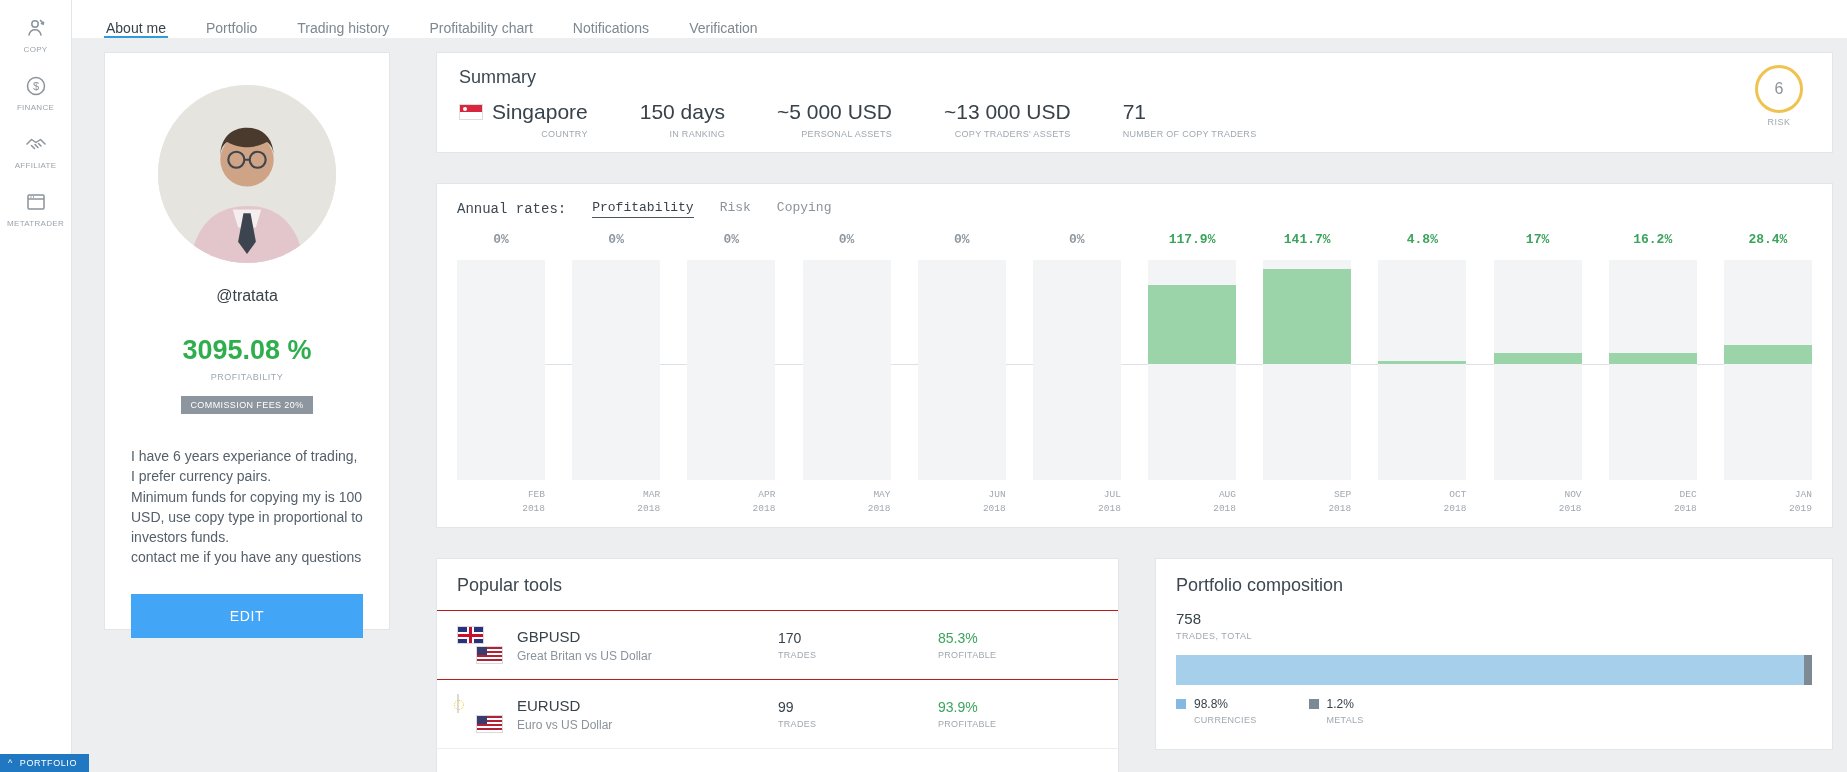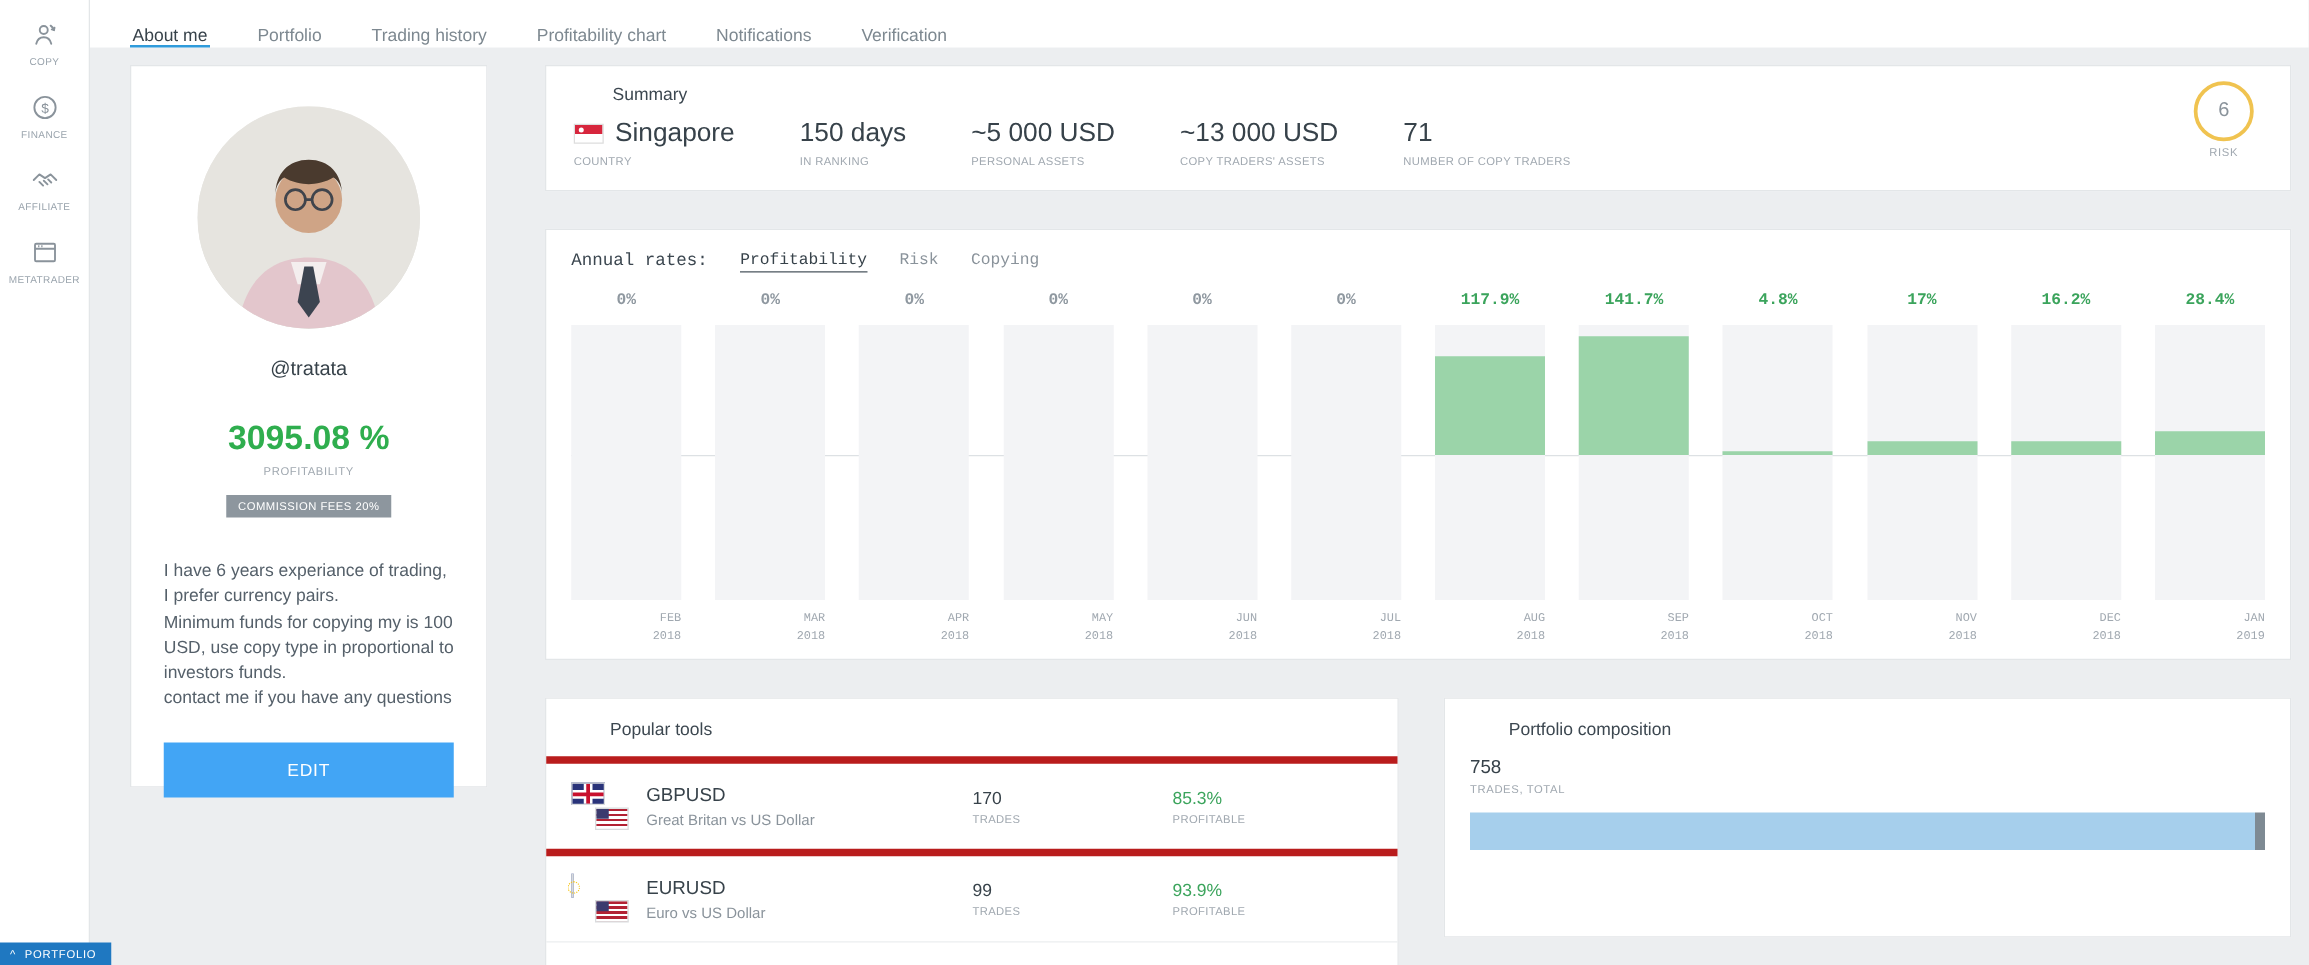"Summary" .card-title { font-size: 14px -> 18px; margin-left: 31px -> none }
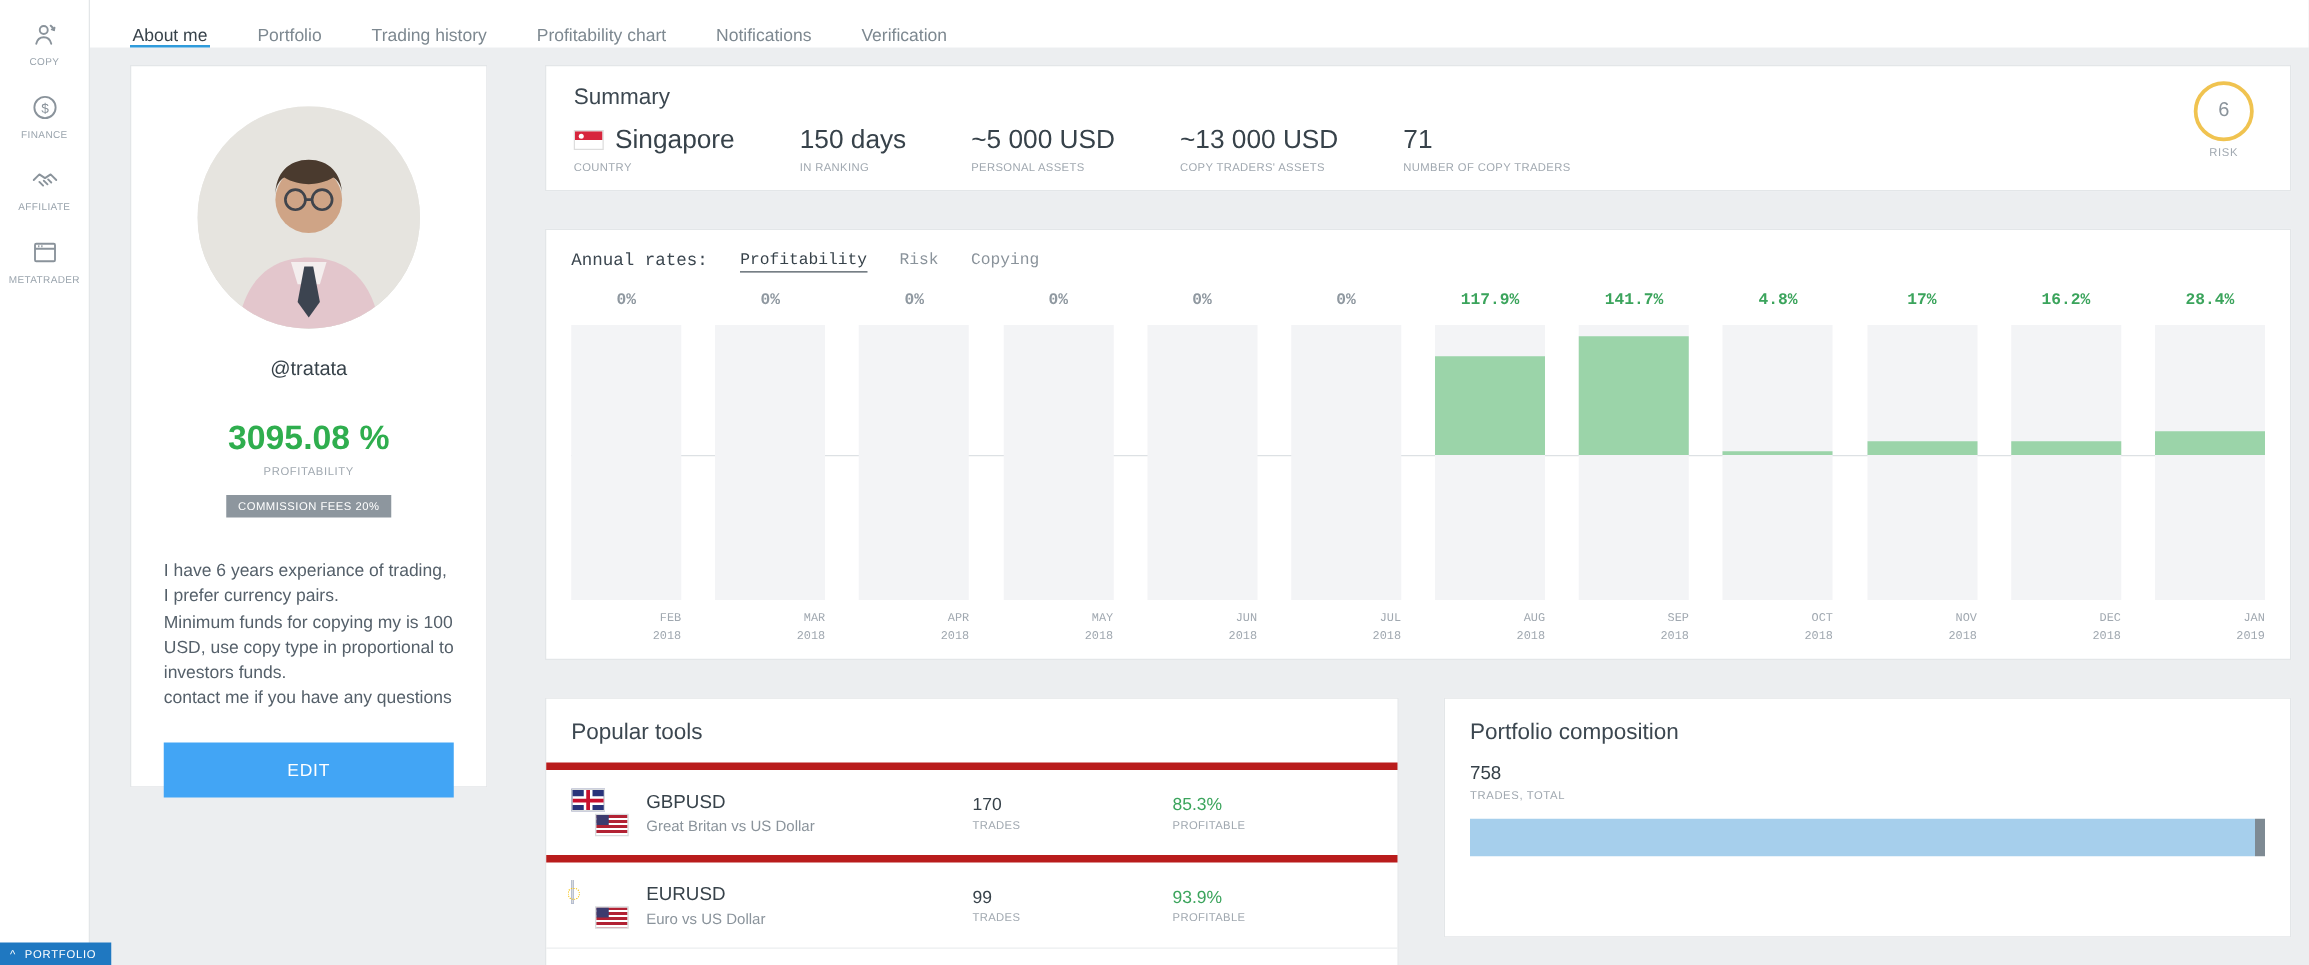"COUNTRY" .stat .lab { text-align: none -> right }
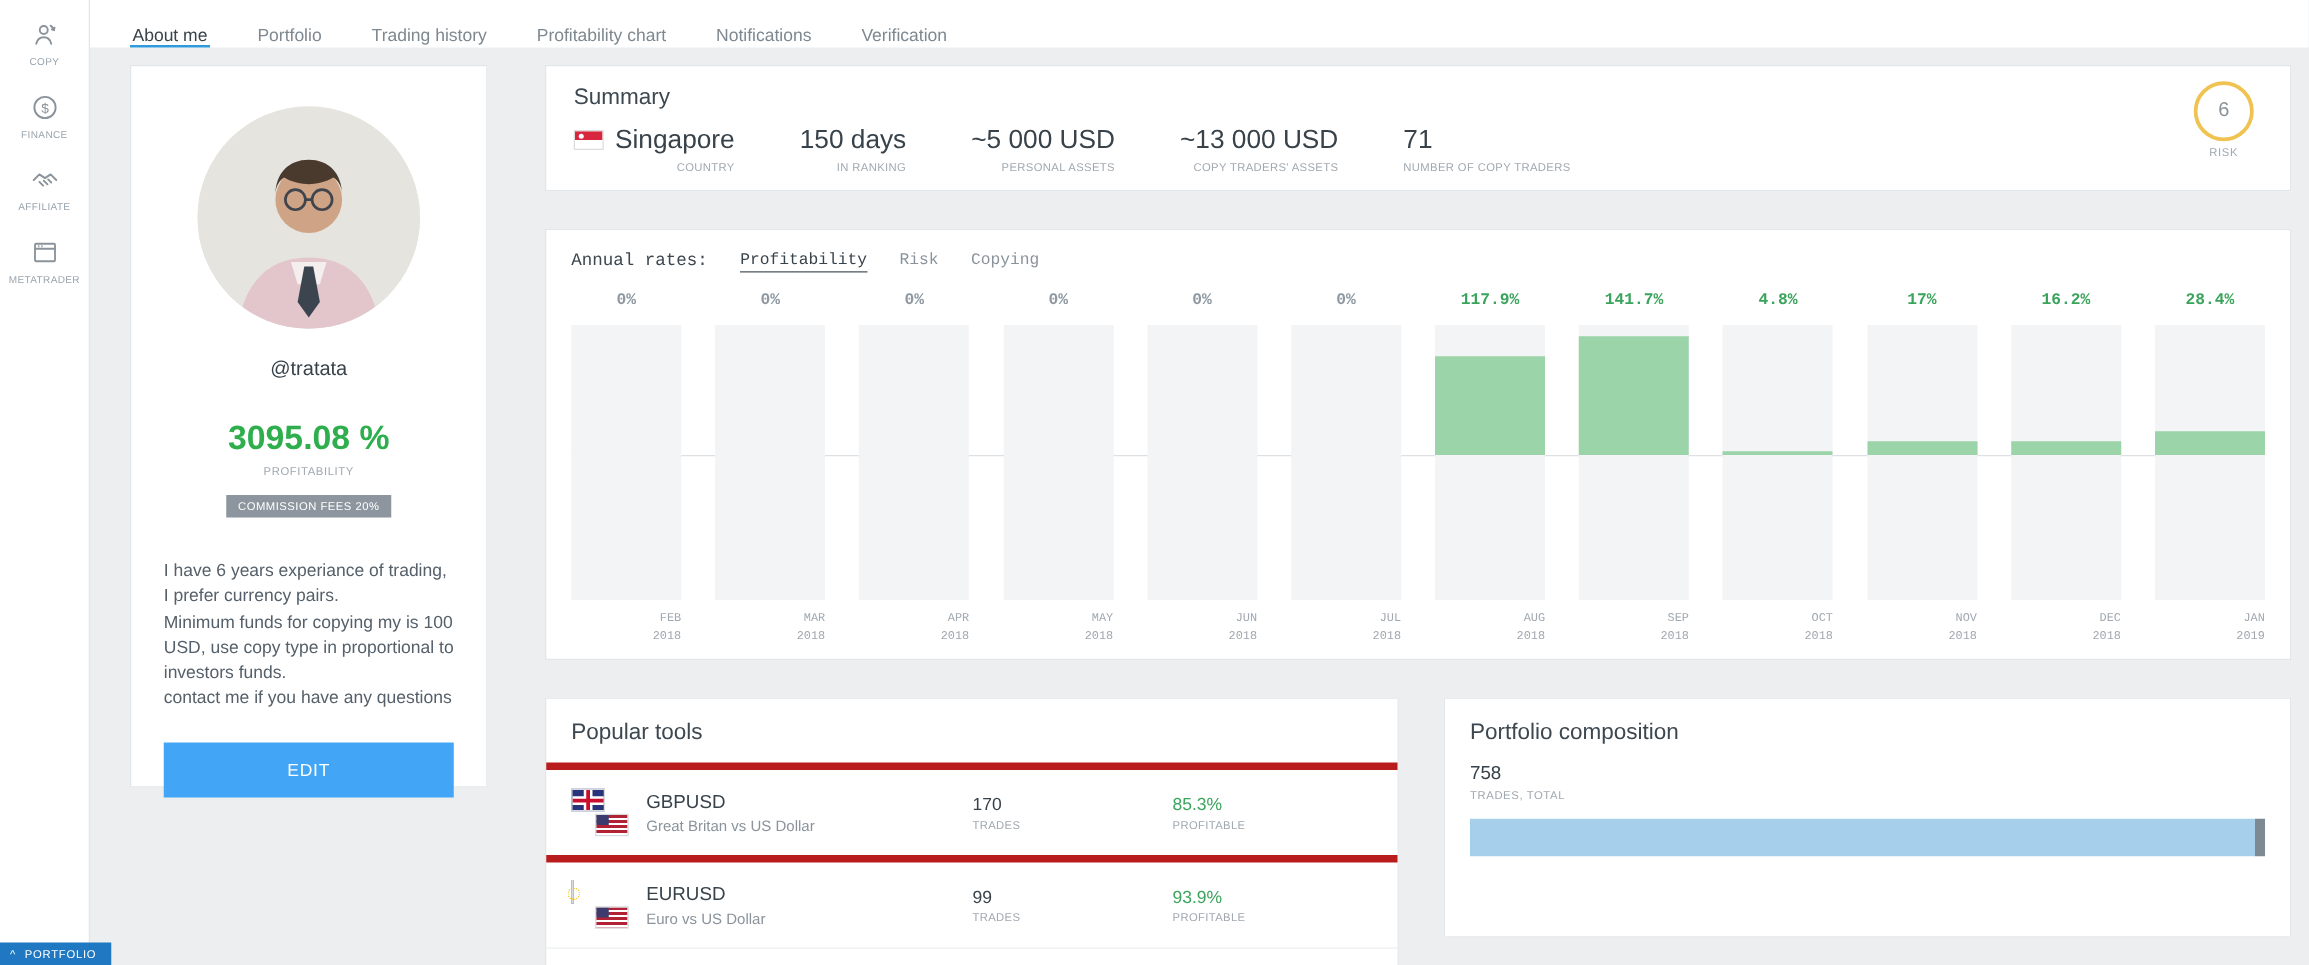"GBPUSD" .tool-row { border-top: 6px solid #b91c1c -> 1px solid #b91c1c }
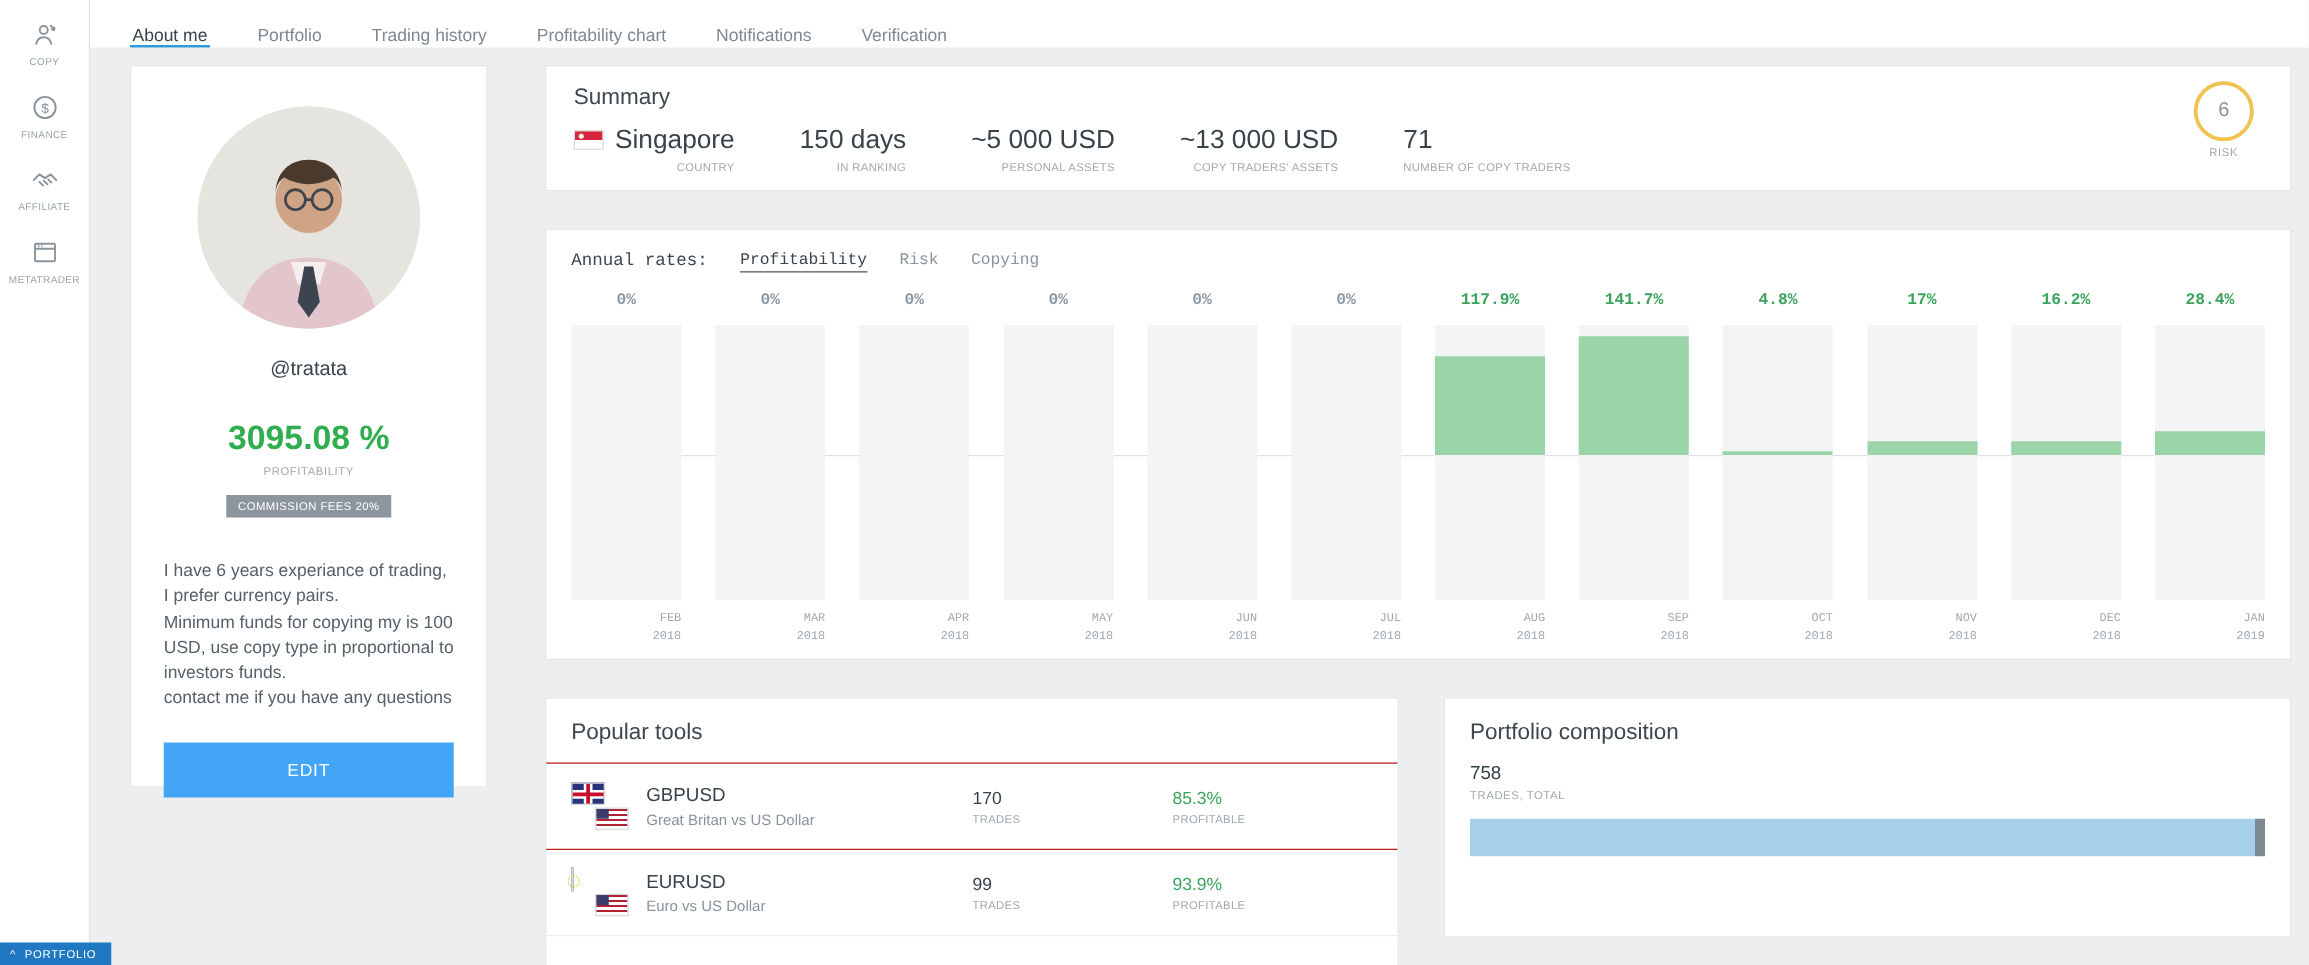"98.8%" div.legend { html: none -> <div> <div> <span></span> <span> <div>98.8%</div> <div>CURRENCIES</div> </span> </div> <div> <span></span> <span> <div>1.2%</div> <div>METALS</div> </span> </div> </div> }
